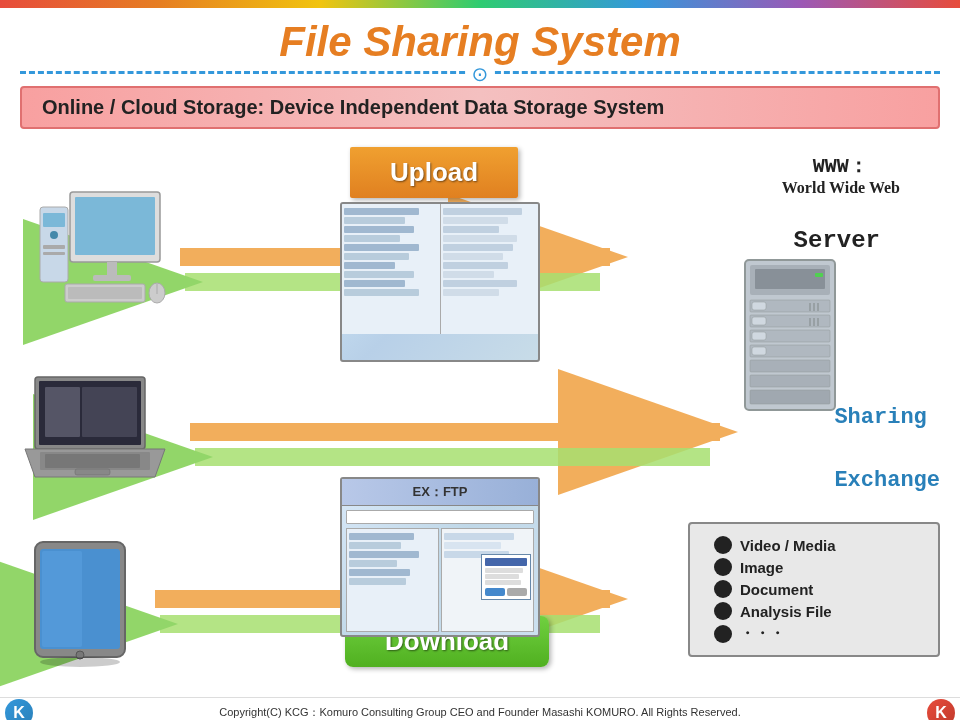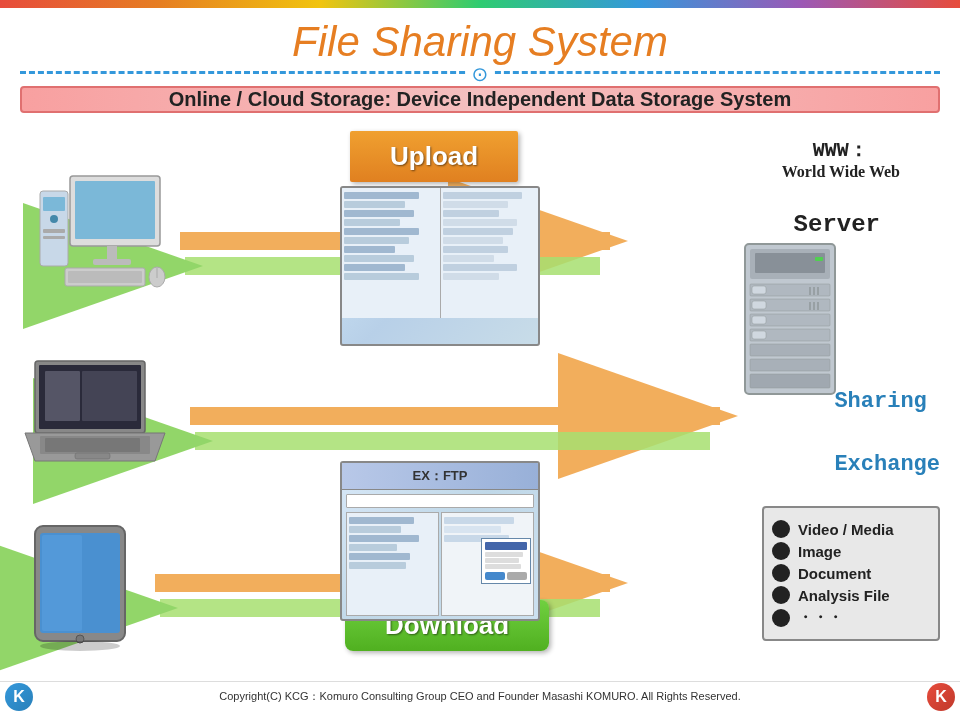"File Sharing System" .header h1 { font-weight: normal -> bold }
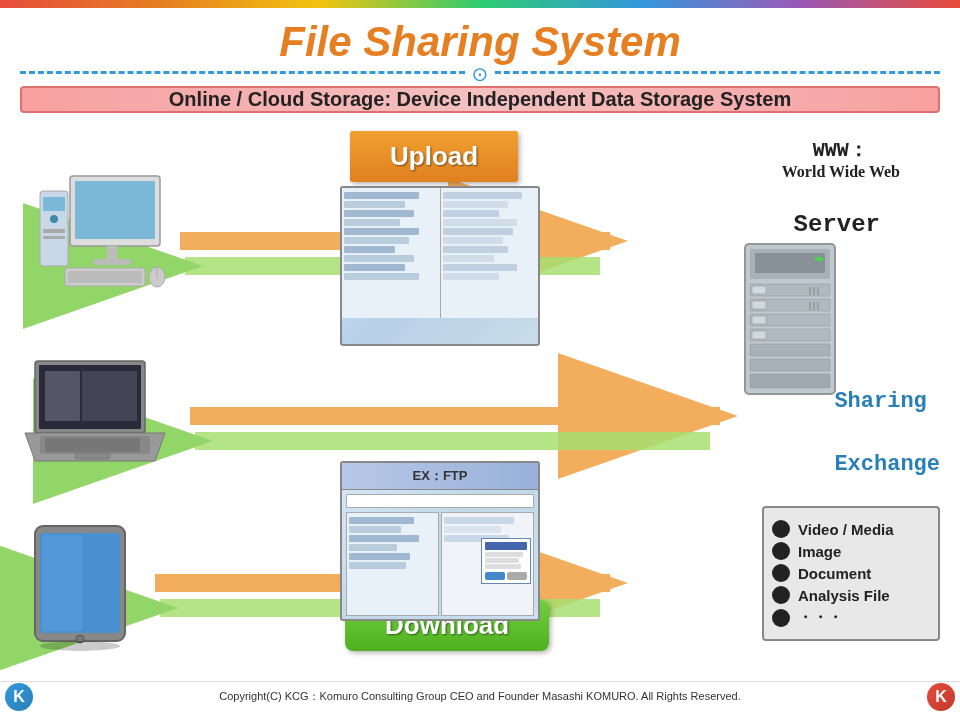"Online / Cloud Storage: Device" .subtitle-bar { padding: 0 20px -> 8px 20px; text-align: center -> none }
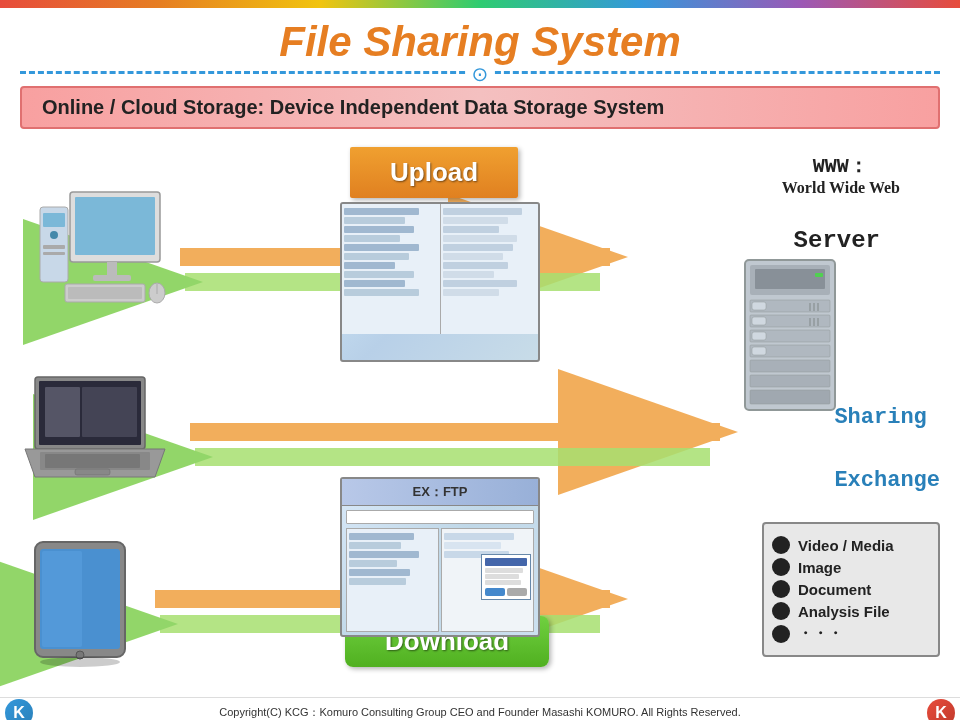"Video / Media" .file-types-box { padding: 8px 8px -> 8px 24px; width: 178px -> 252px }
